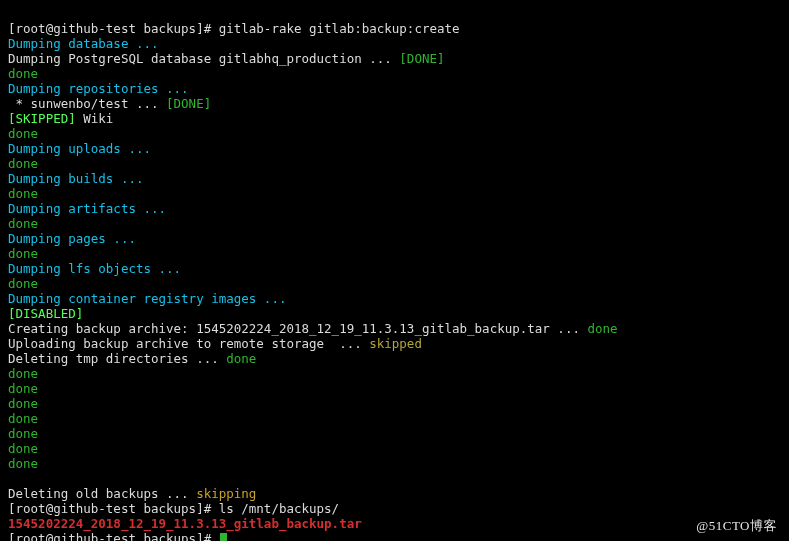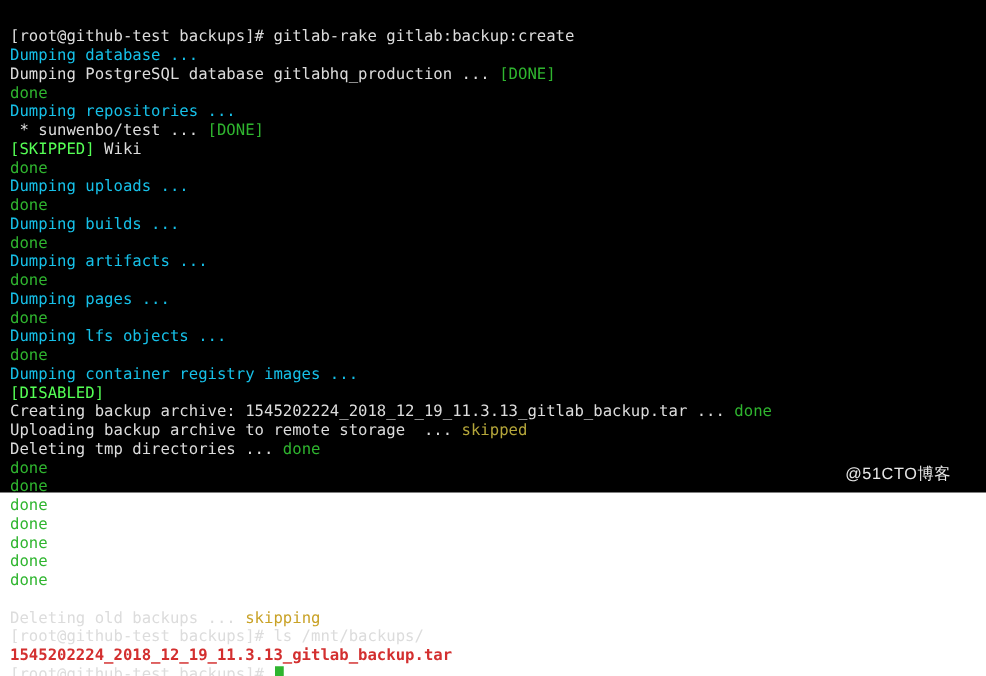"[root@github-test backups]# gitlab-rake" .terminal { height: 394px -> 541px }
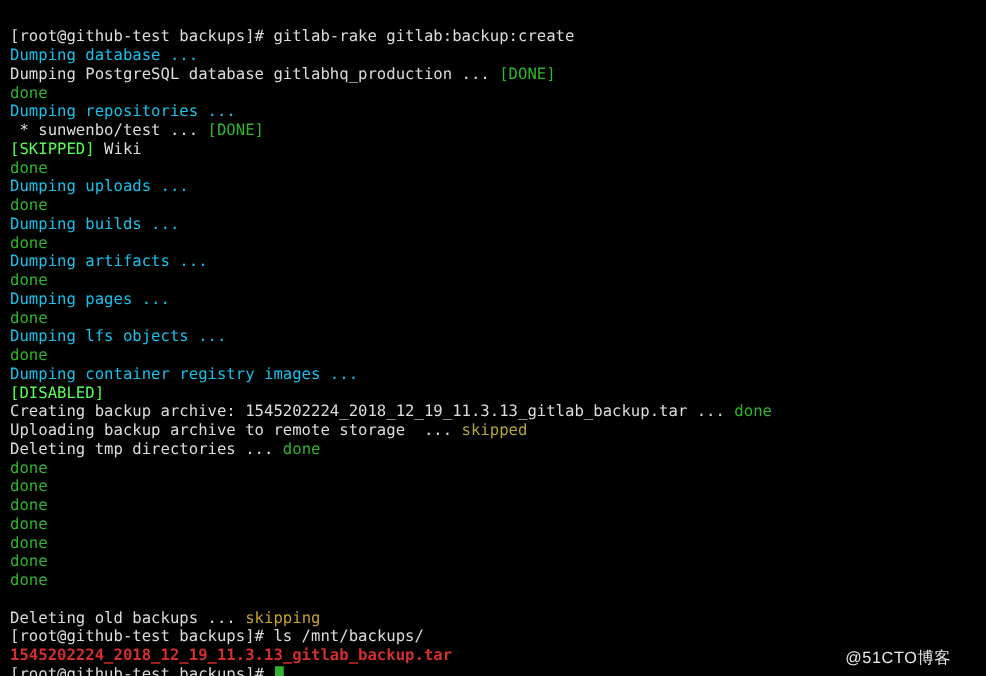"@51CTO博客" .watermark { font-family: Liberation Sans, sans-serif -> Liberation Serif, serif; right: 28px -> 12px }
